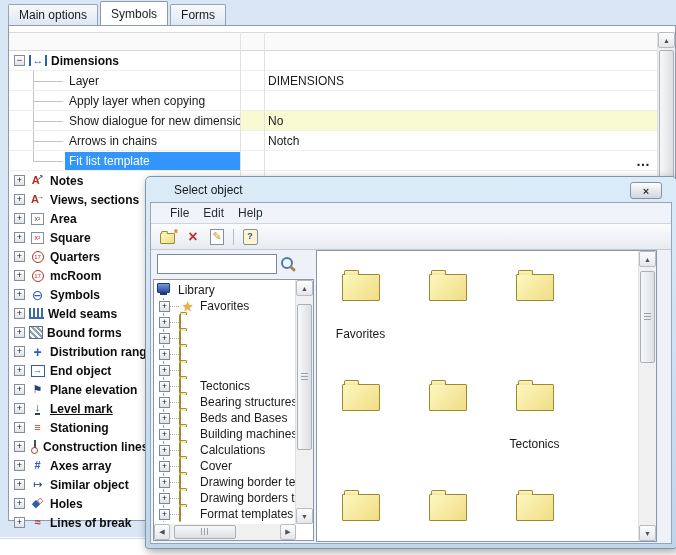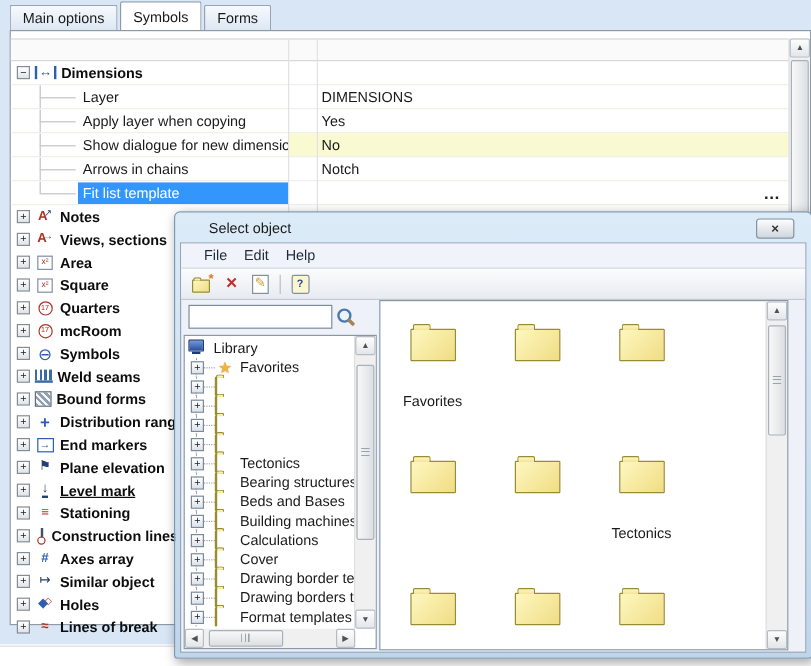"Yes" div.cell-val { html: <div> <span>Yes</span> </div> -> none }
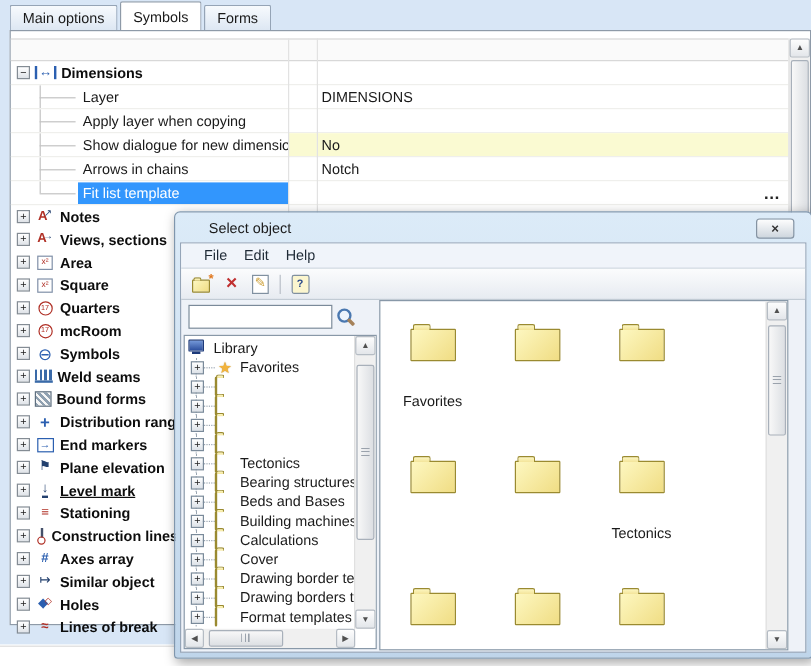"End markers" span.tl { text: markers -> object }
